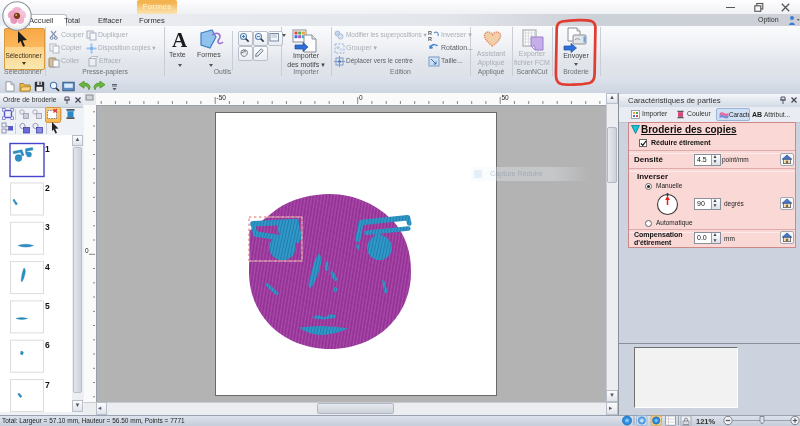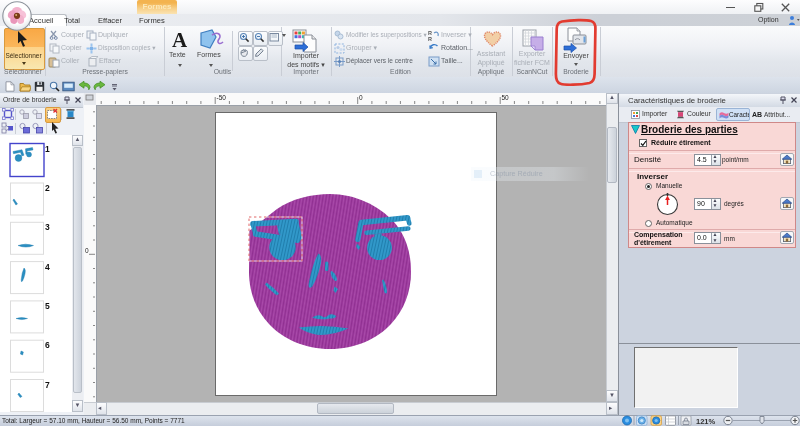"Caractéristiques de broderie" div.ab { text: broderie -> parties }
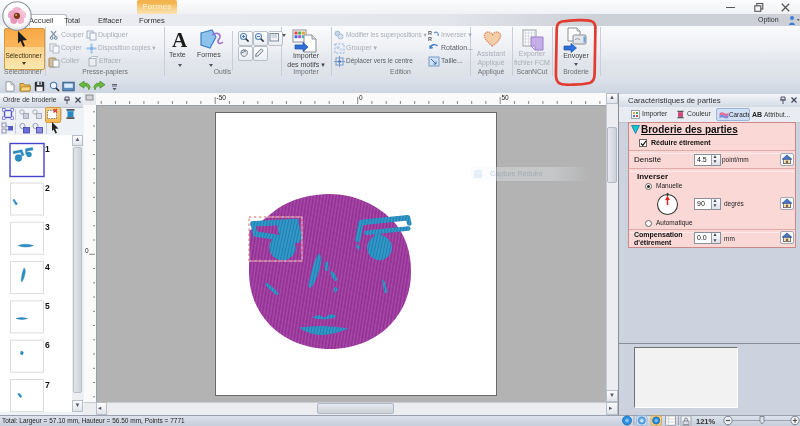"Broderie des parties" div.ab { text: parties -> copies }
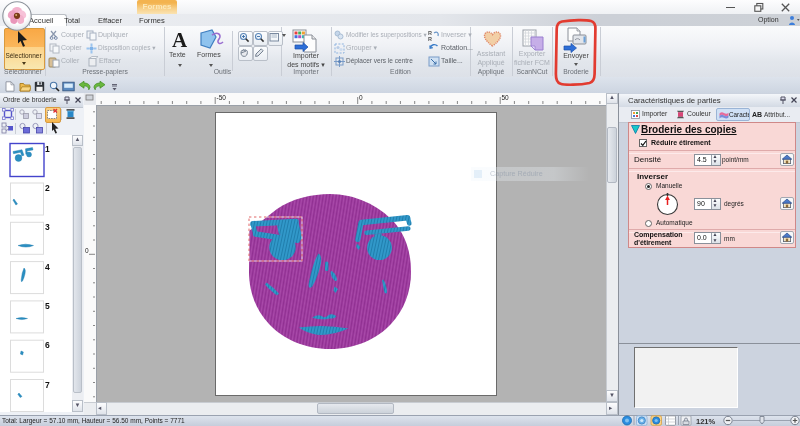"Densité" div.ab { font-weight: normal -> bold }
